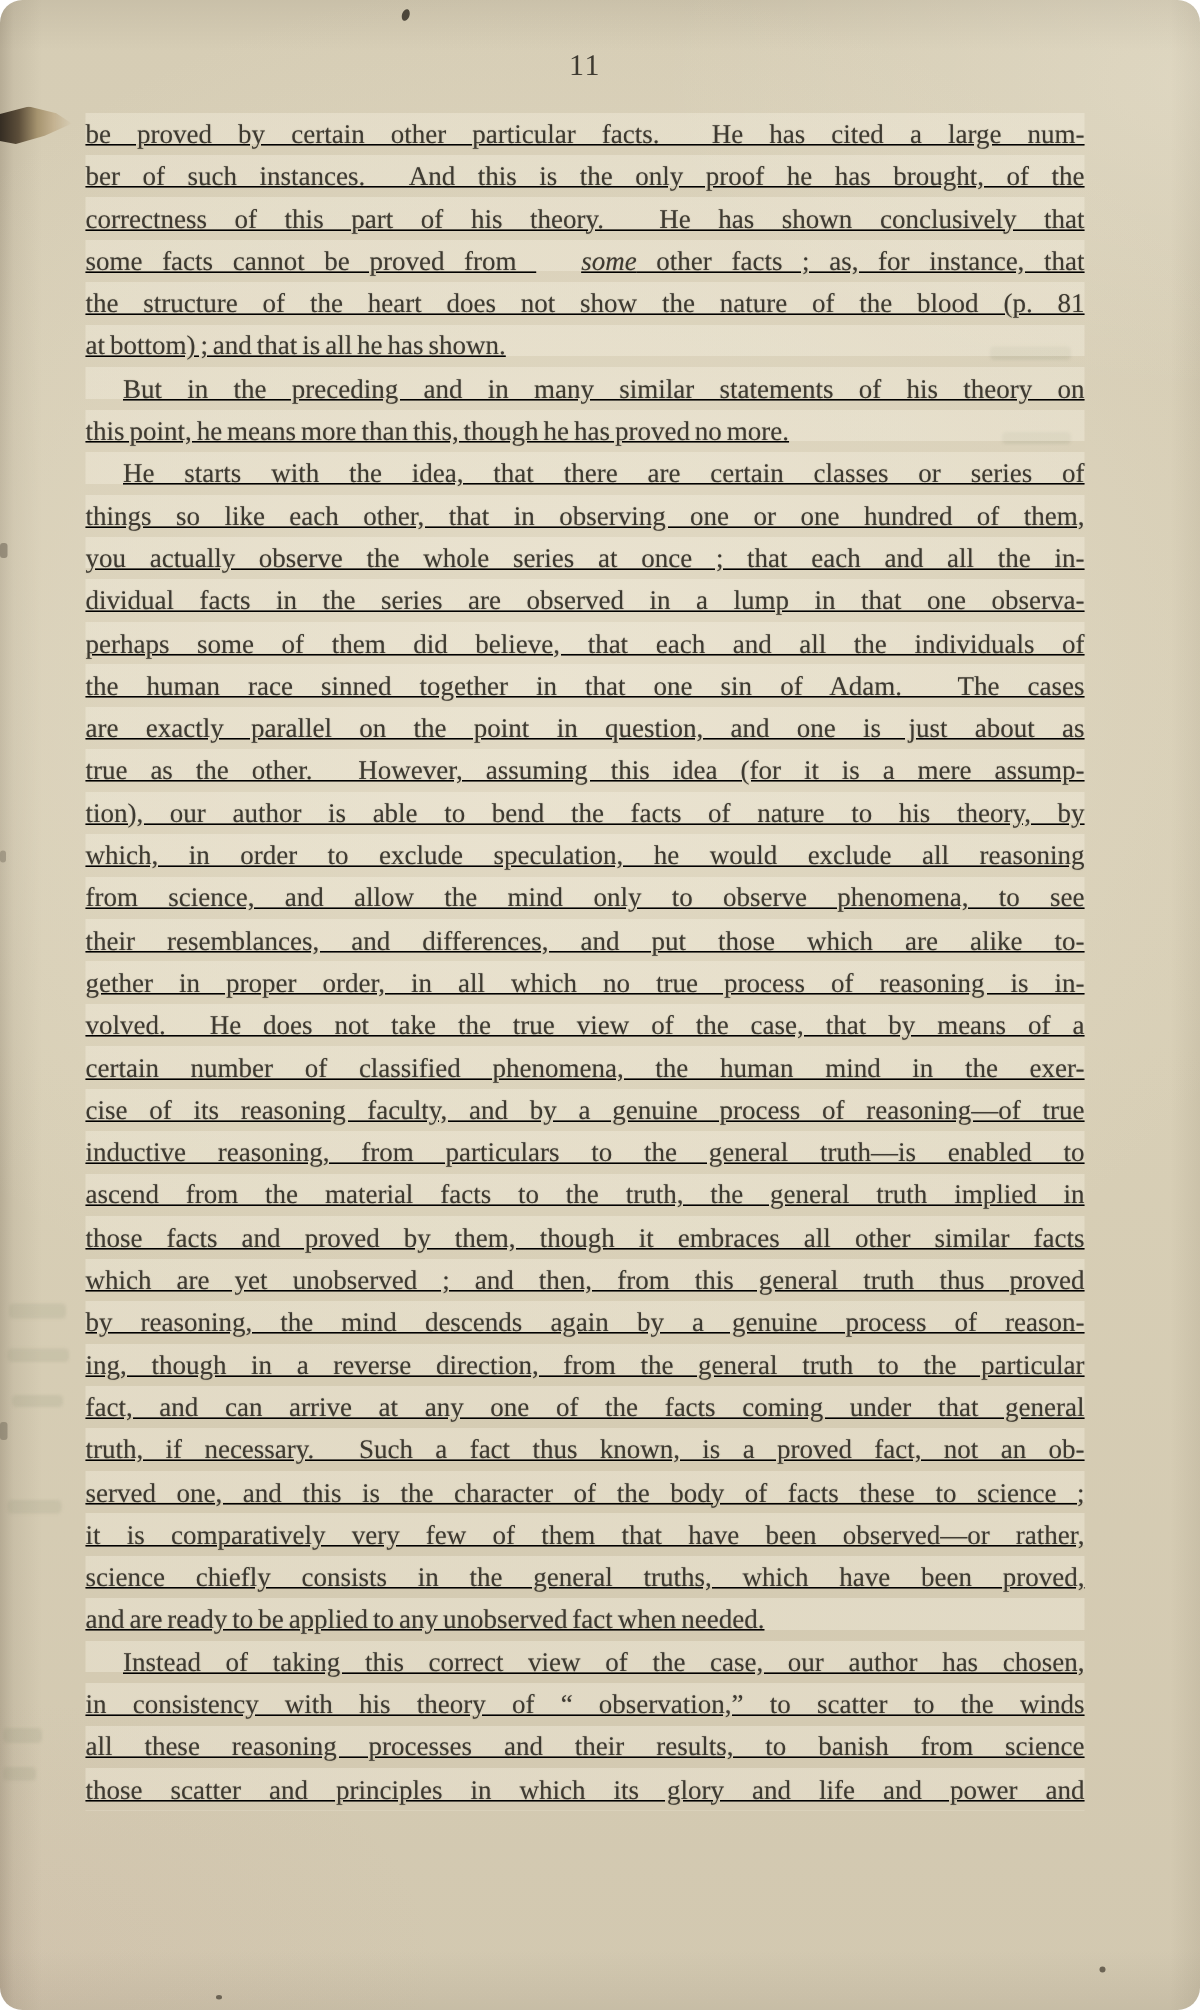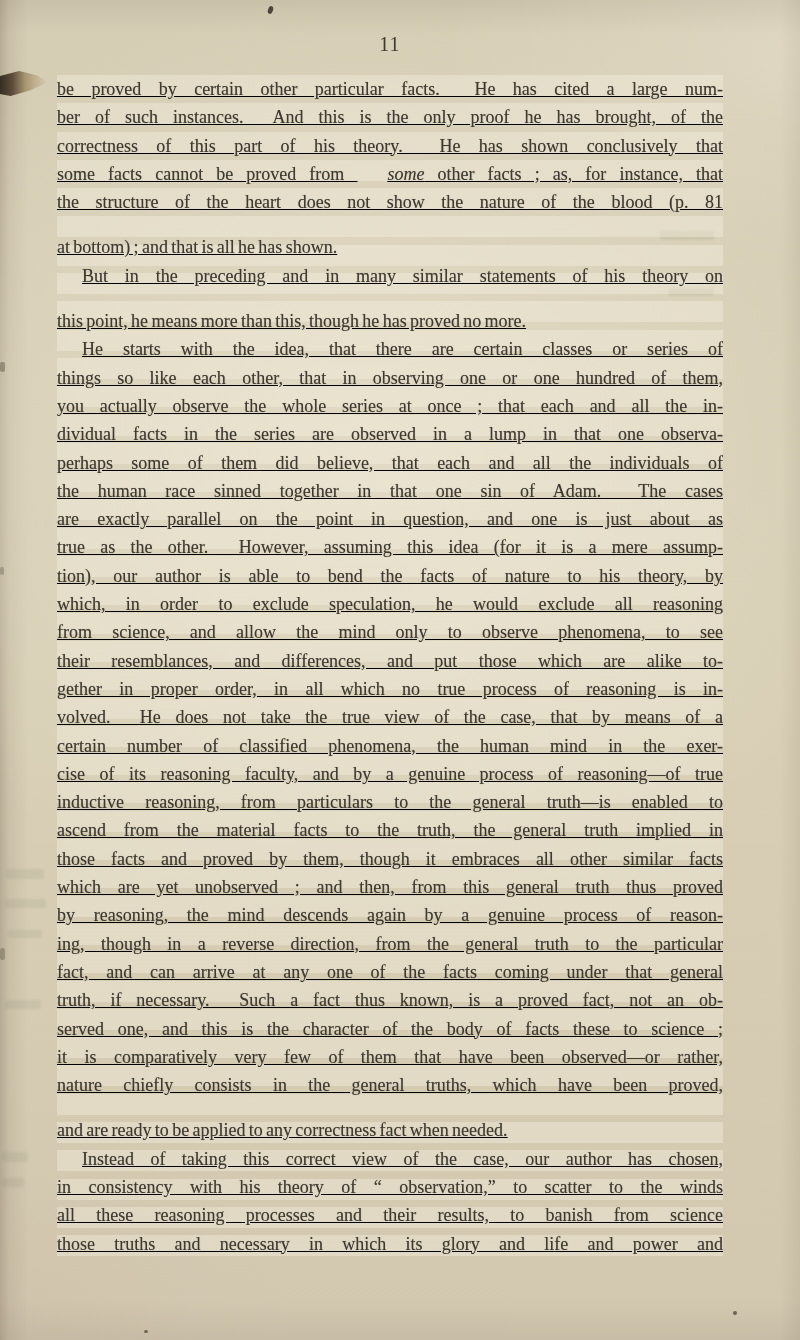"11" .page { border-radius: none -> 15px }
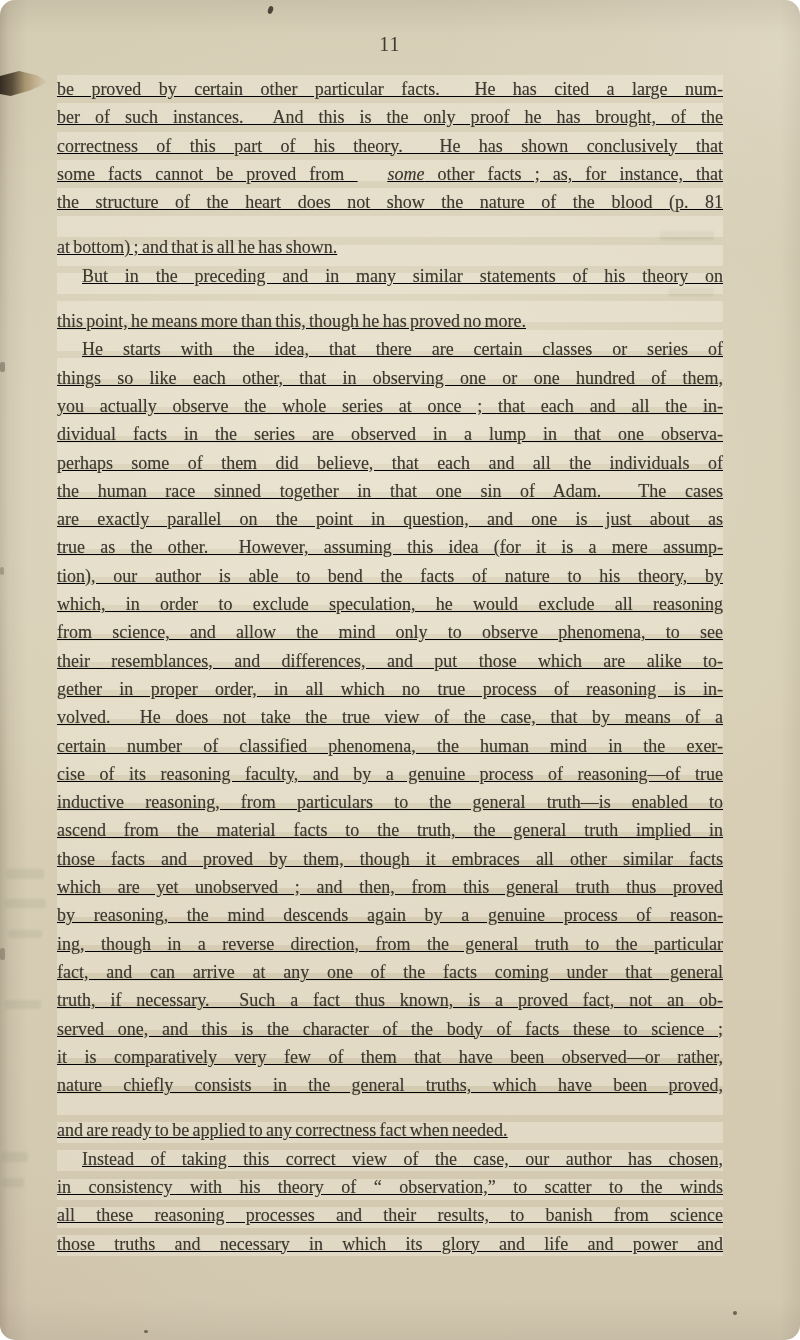"at bottom) ; and that" .line.end { margin-top: 17px -> none }
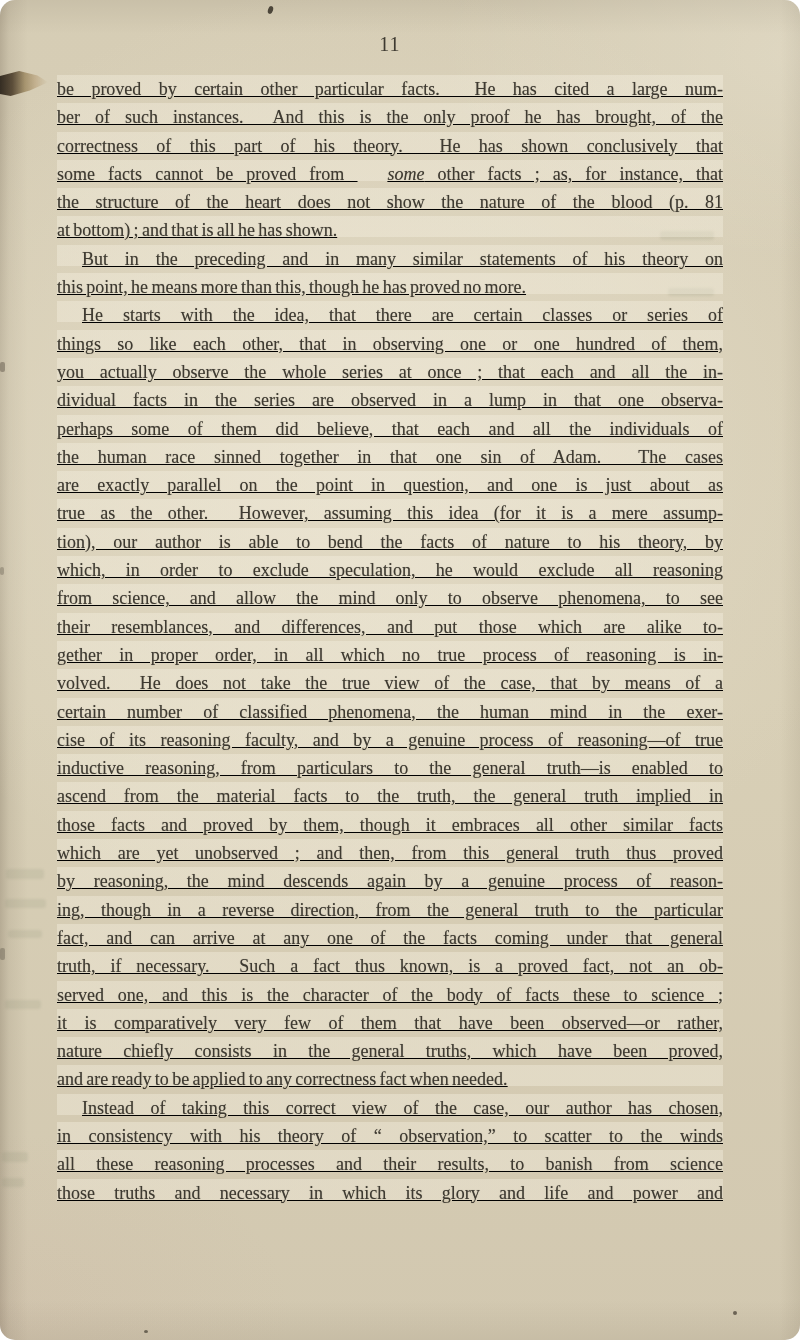"nature chiefly consists in the" span { text: nature -> science }
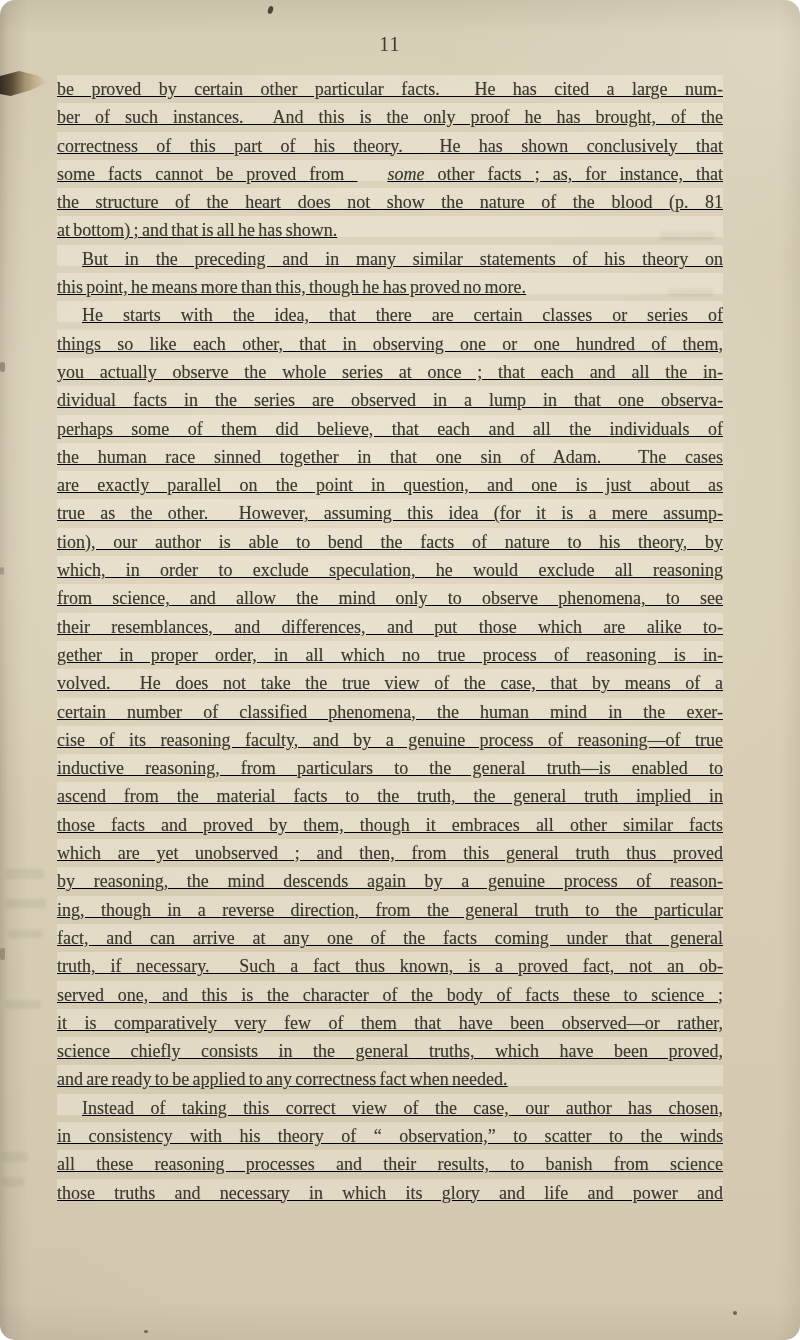"and are ready to be" span { text: correctness -> unobserved }
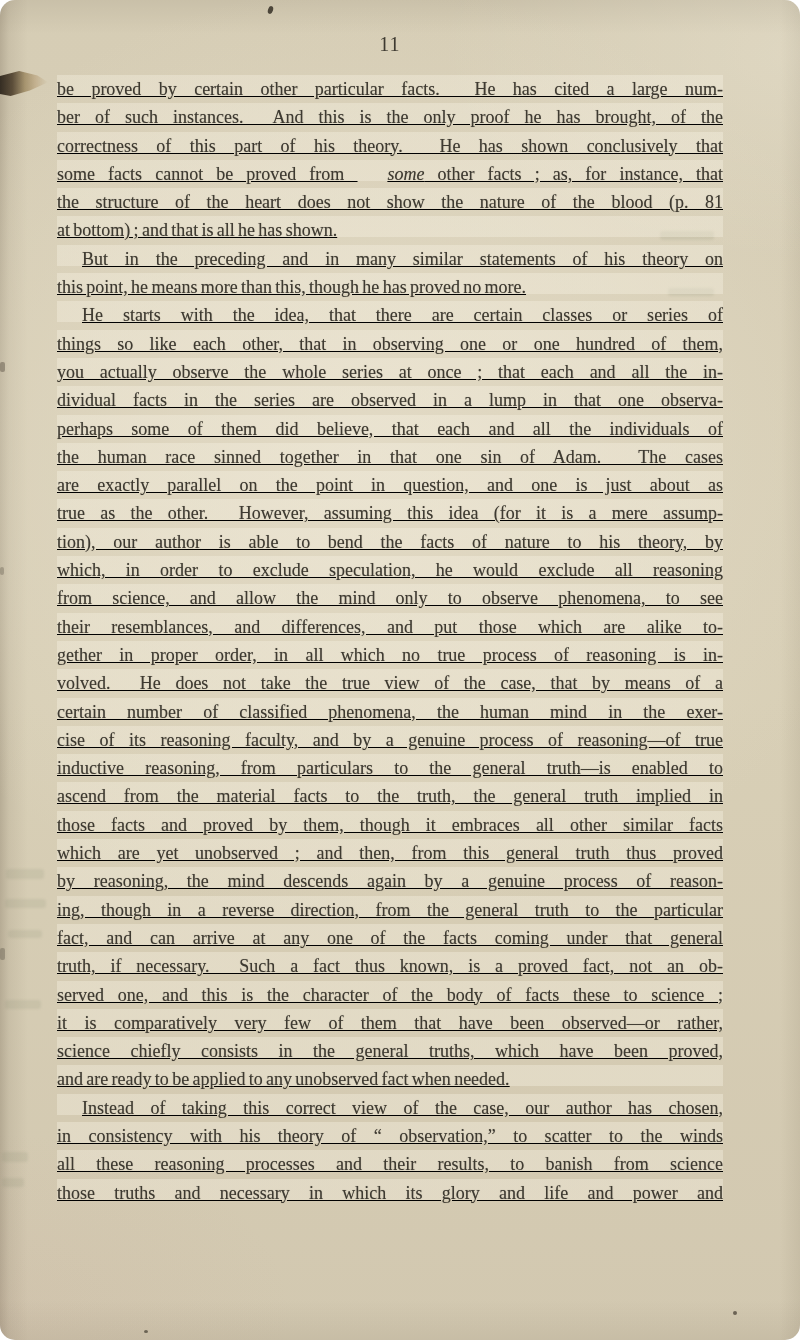"those truths and necessary in" span { text: truths and necessary -> scatter and principles }
